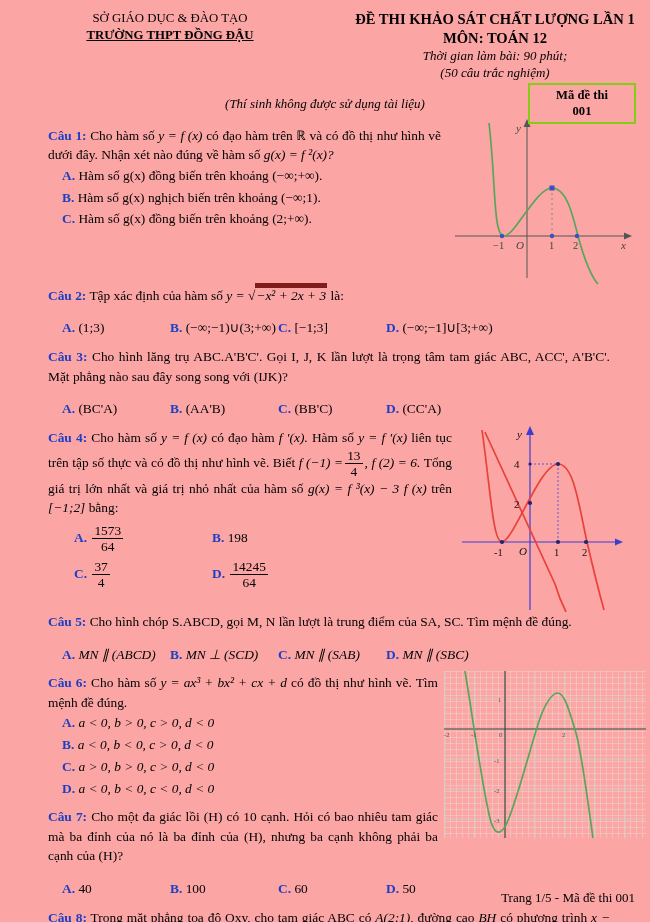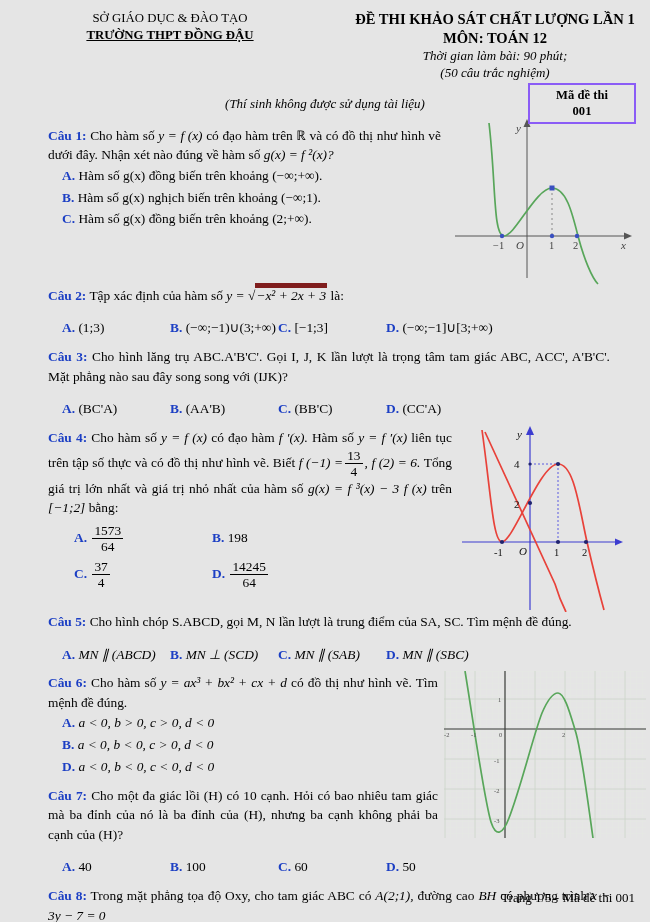"SỞ GIÁO DỤC & ĐÀO" .page { background: #e5e5e5 -> #fca5a5 }
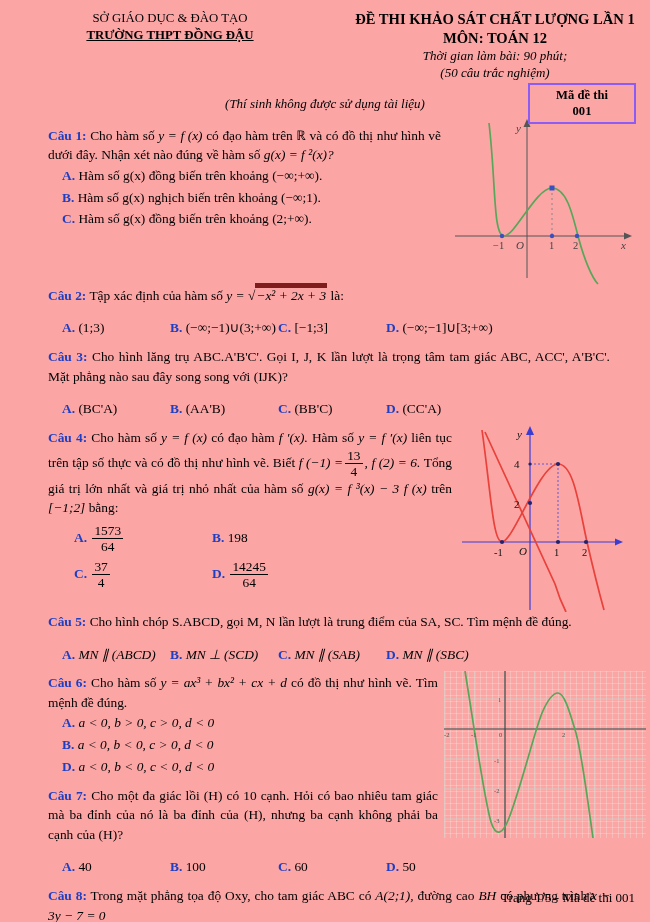"Mã đề thi" .code-box { border: 2px solid #8b5cf6 -> 2px solid #84cc16 }
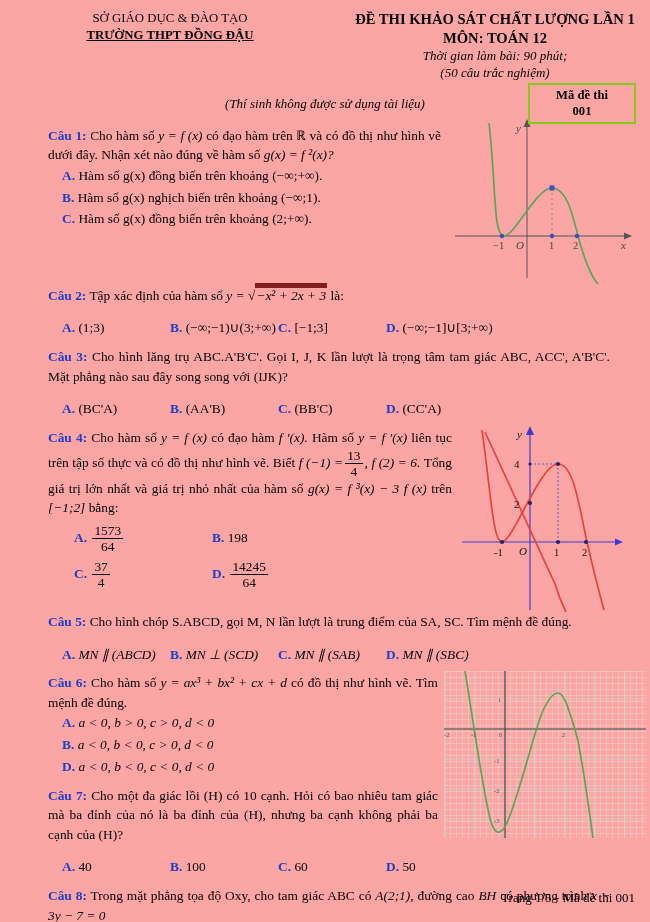"C. a > 0, b" div.opt { html: none -> <div><b>C.</b> <span>a &gt; 0, b &gt; 0, c &gt; 0, d &lt; 0</span></div> }
